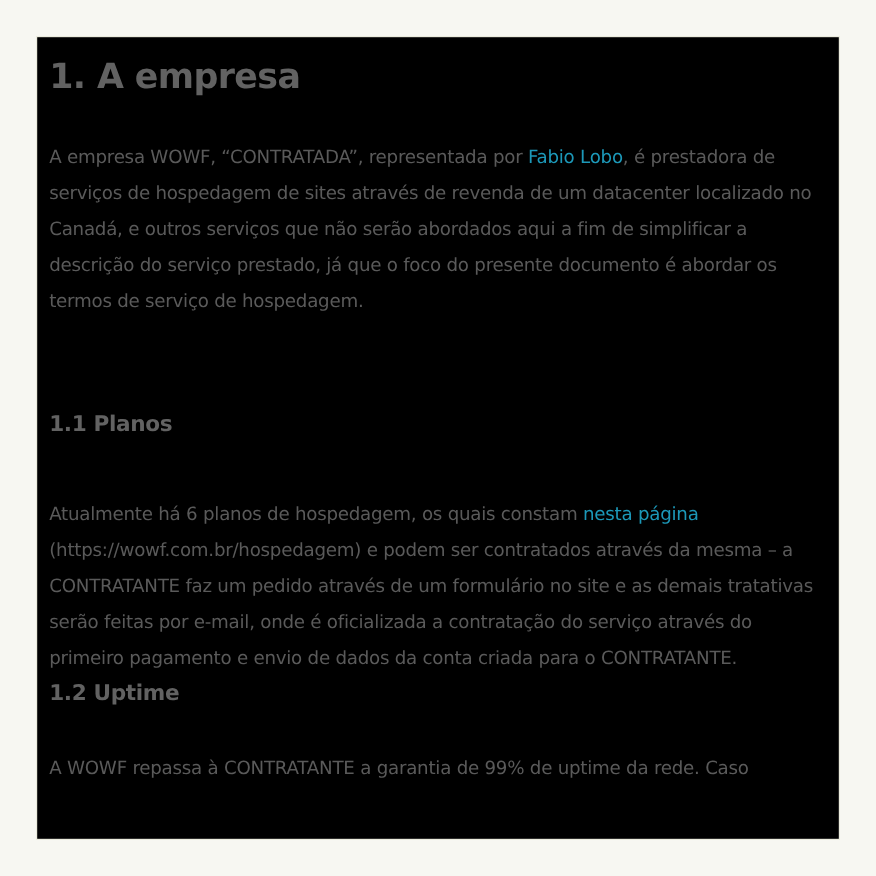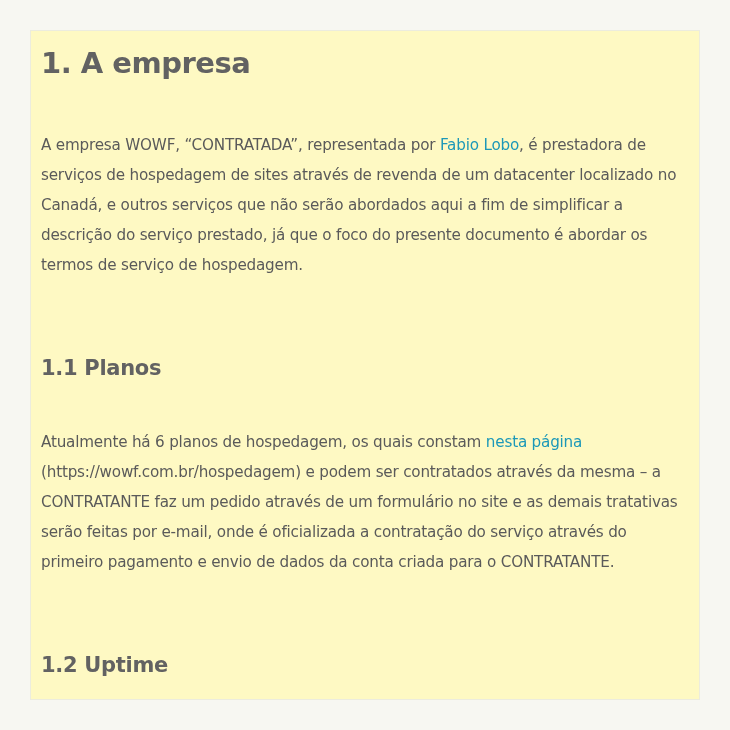"1. A empresa" .card { background: #fef9c3 -> #000000 }
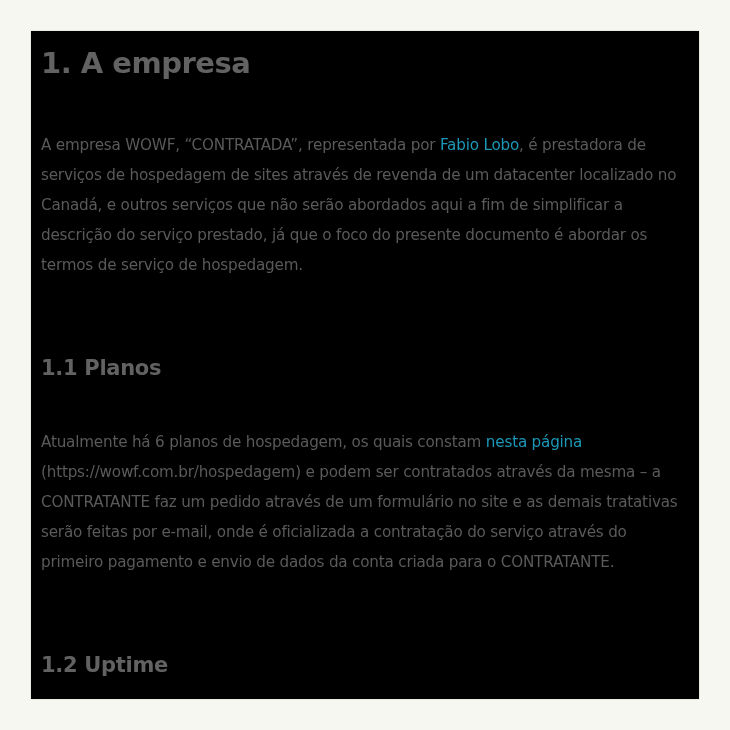"A empresa WOWF, “CONTRATADA”," #p1 { margin-top: 47px -> 33px }
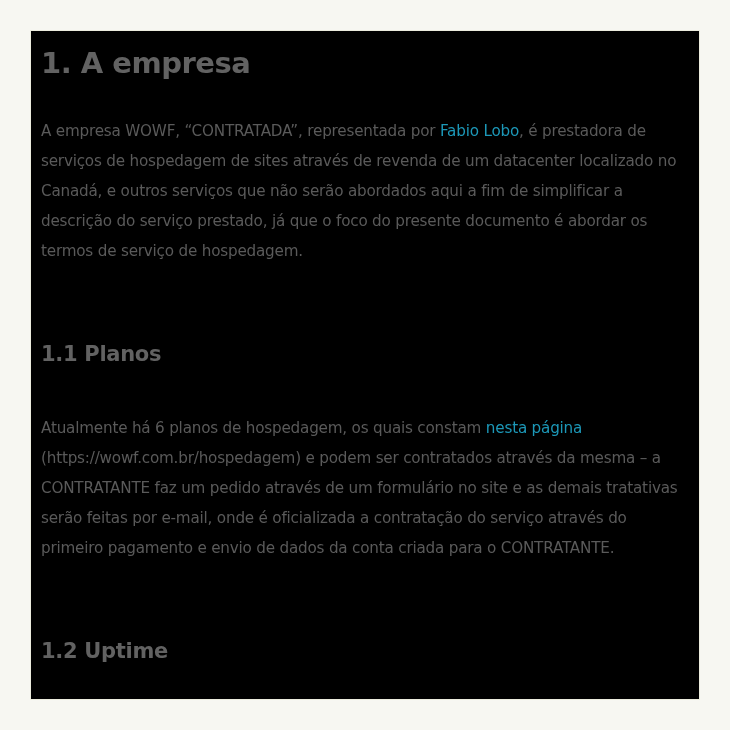"1.1 Planos" h2 { font-size: 21px -> 18px }
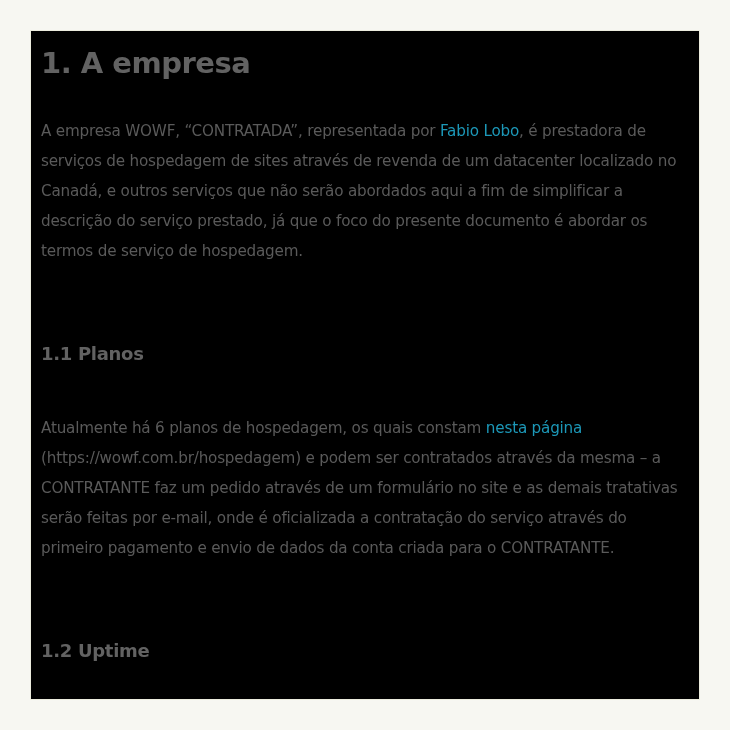"1.2 Uptime" #h-uptime { margin-top: 73px -> none }
